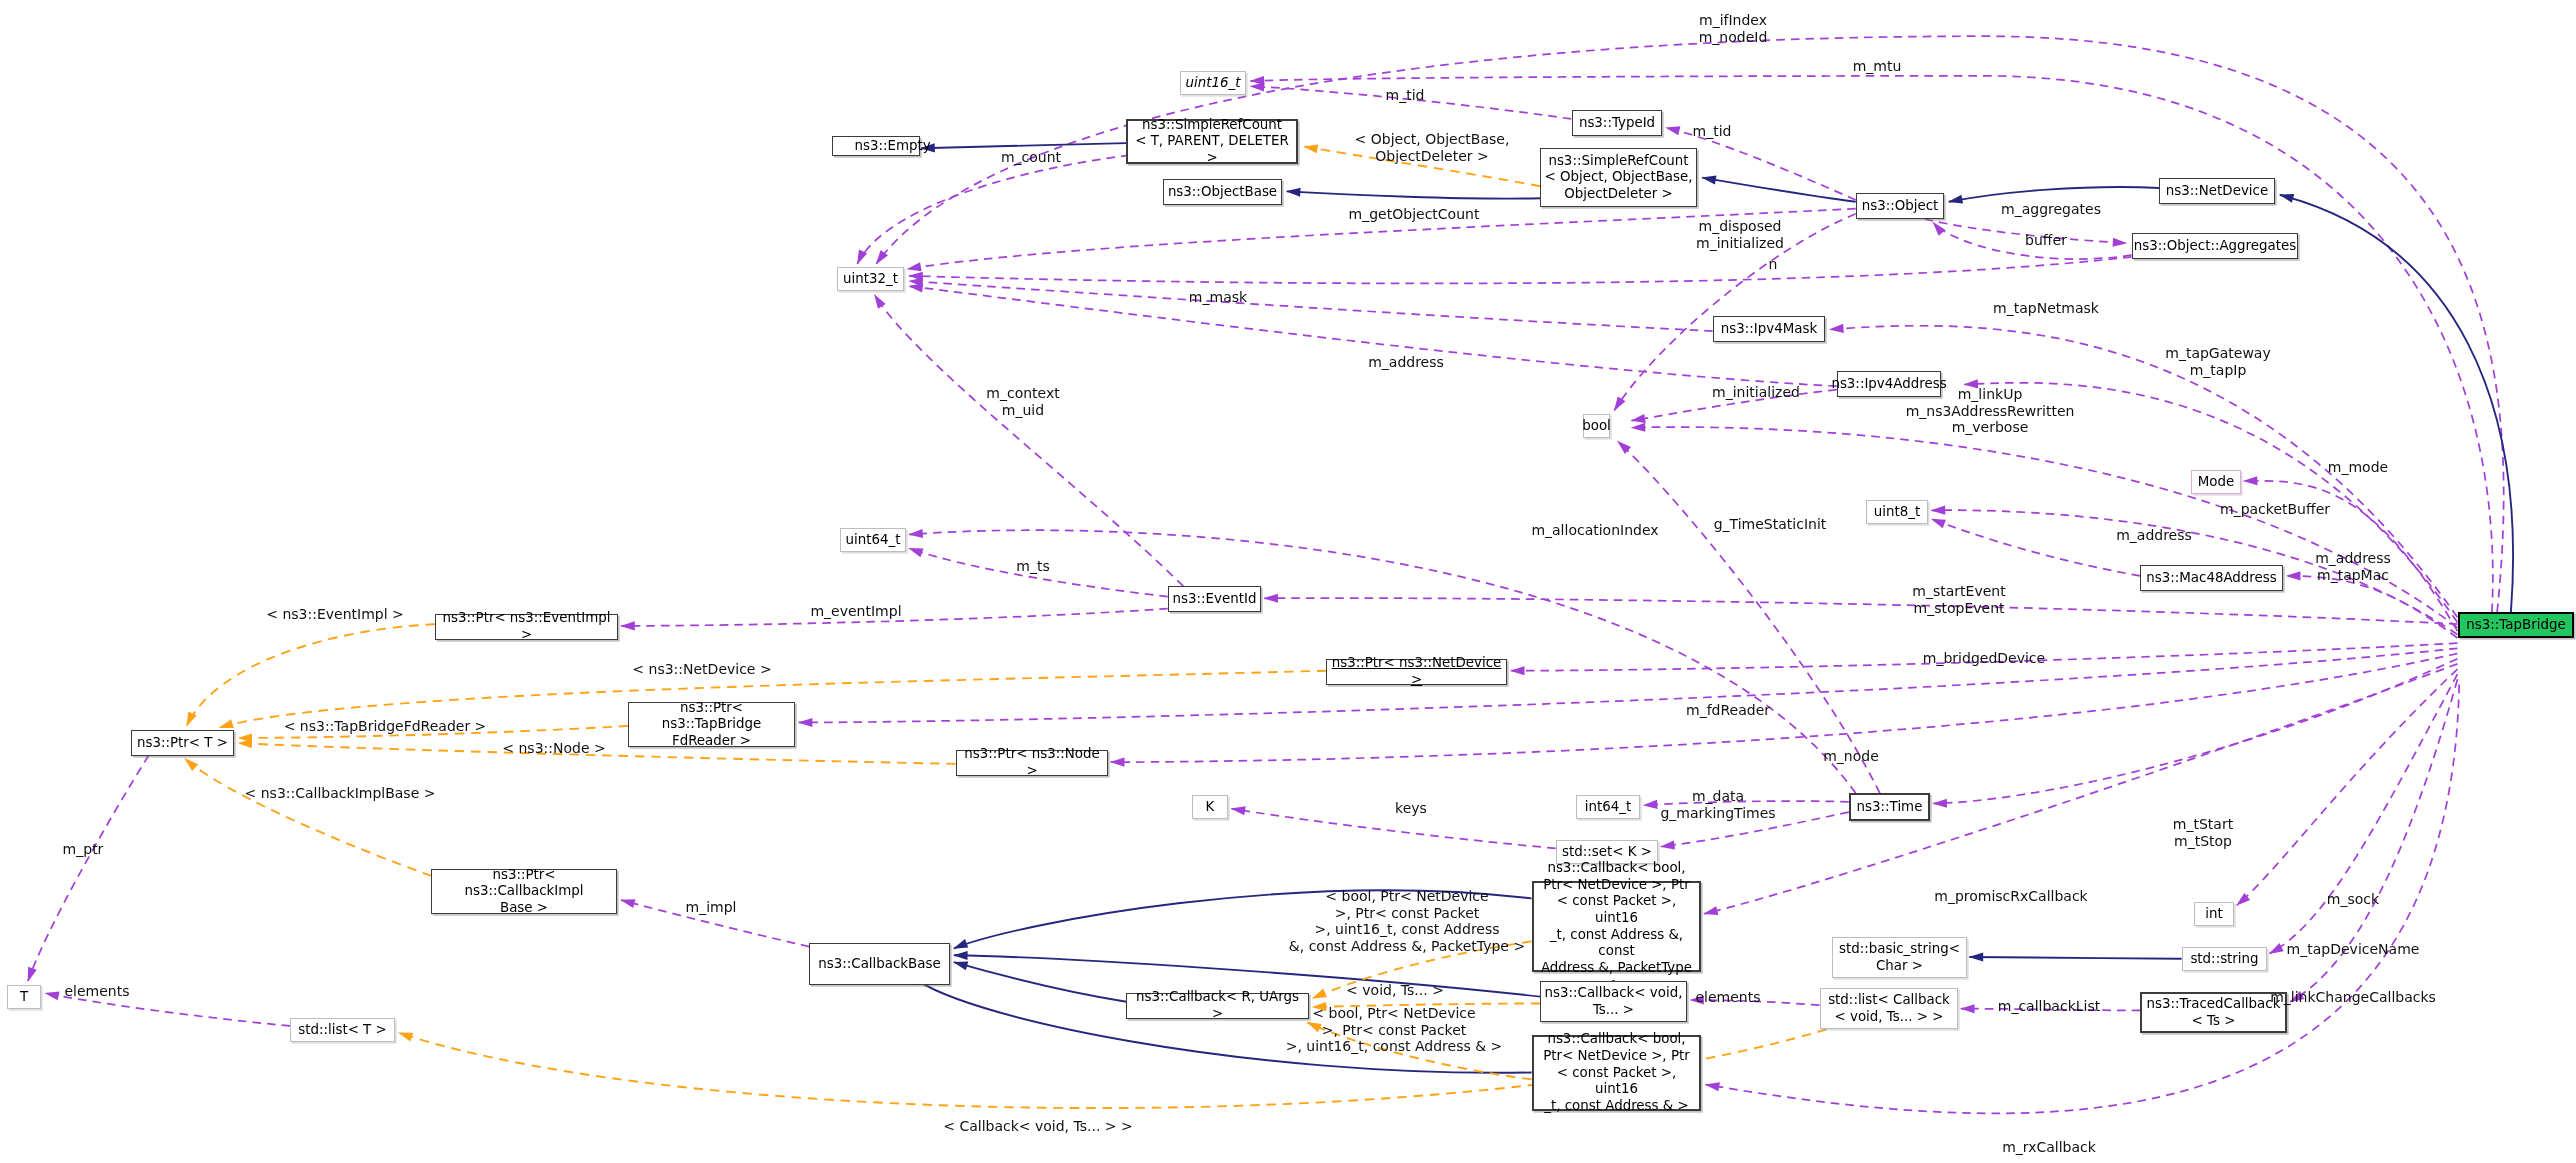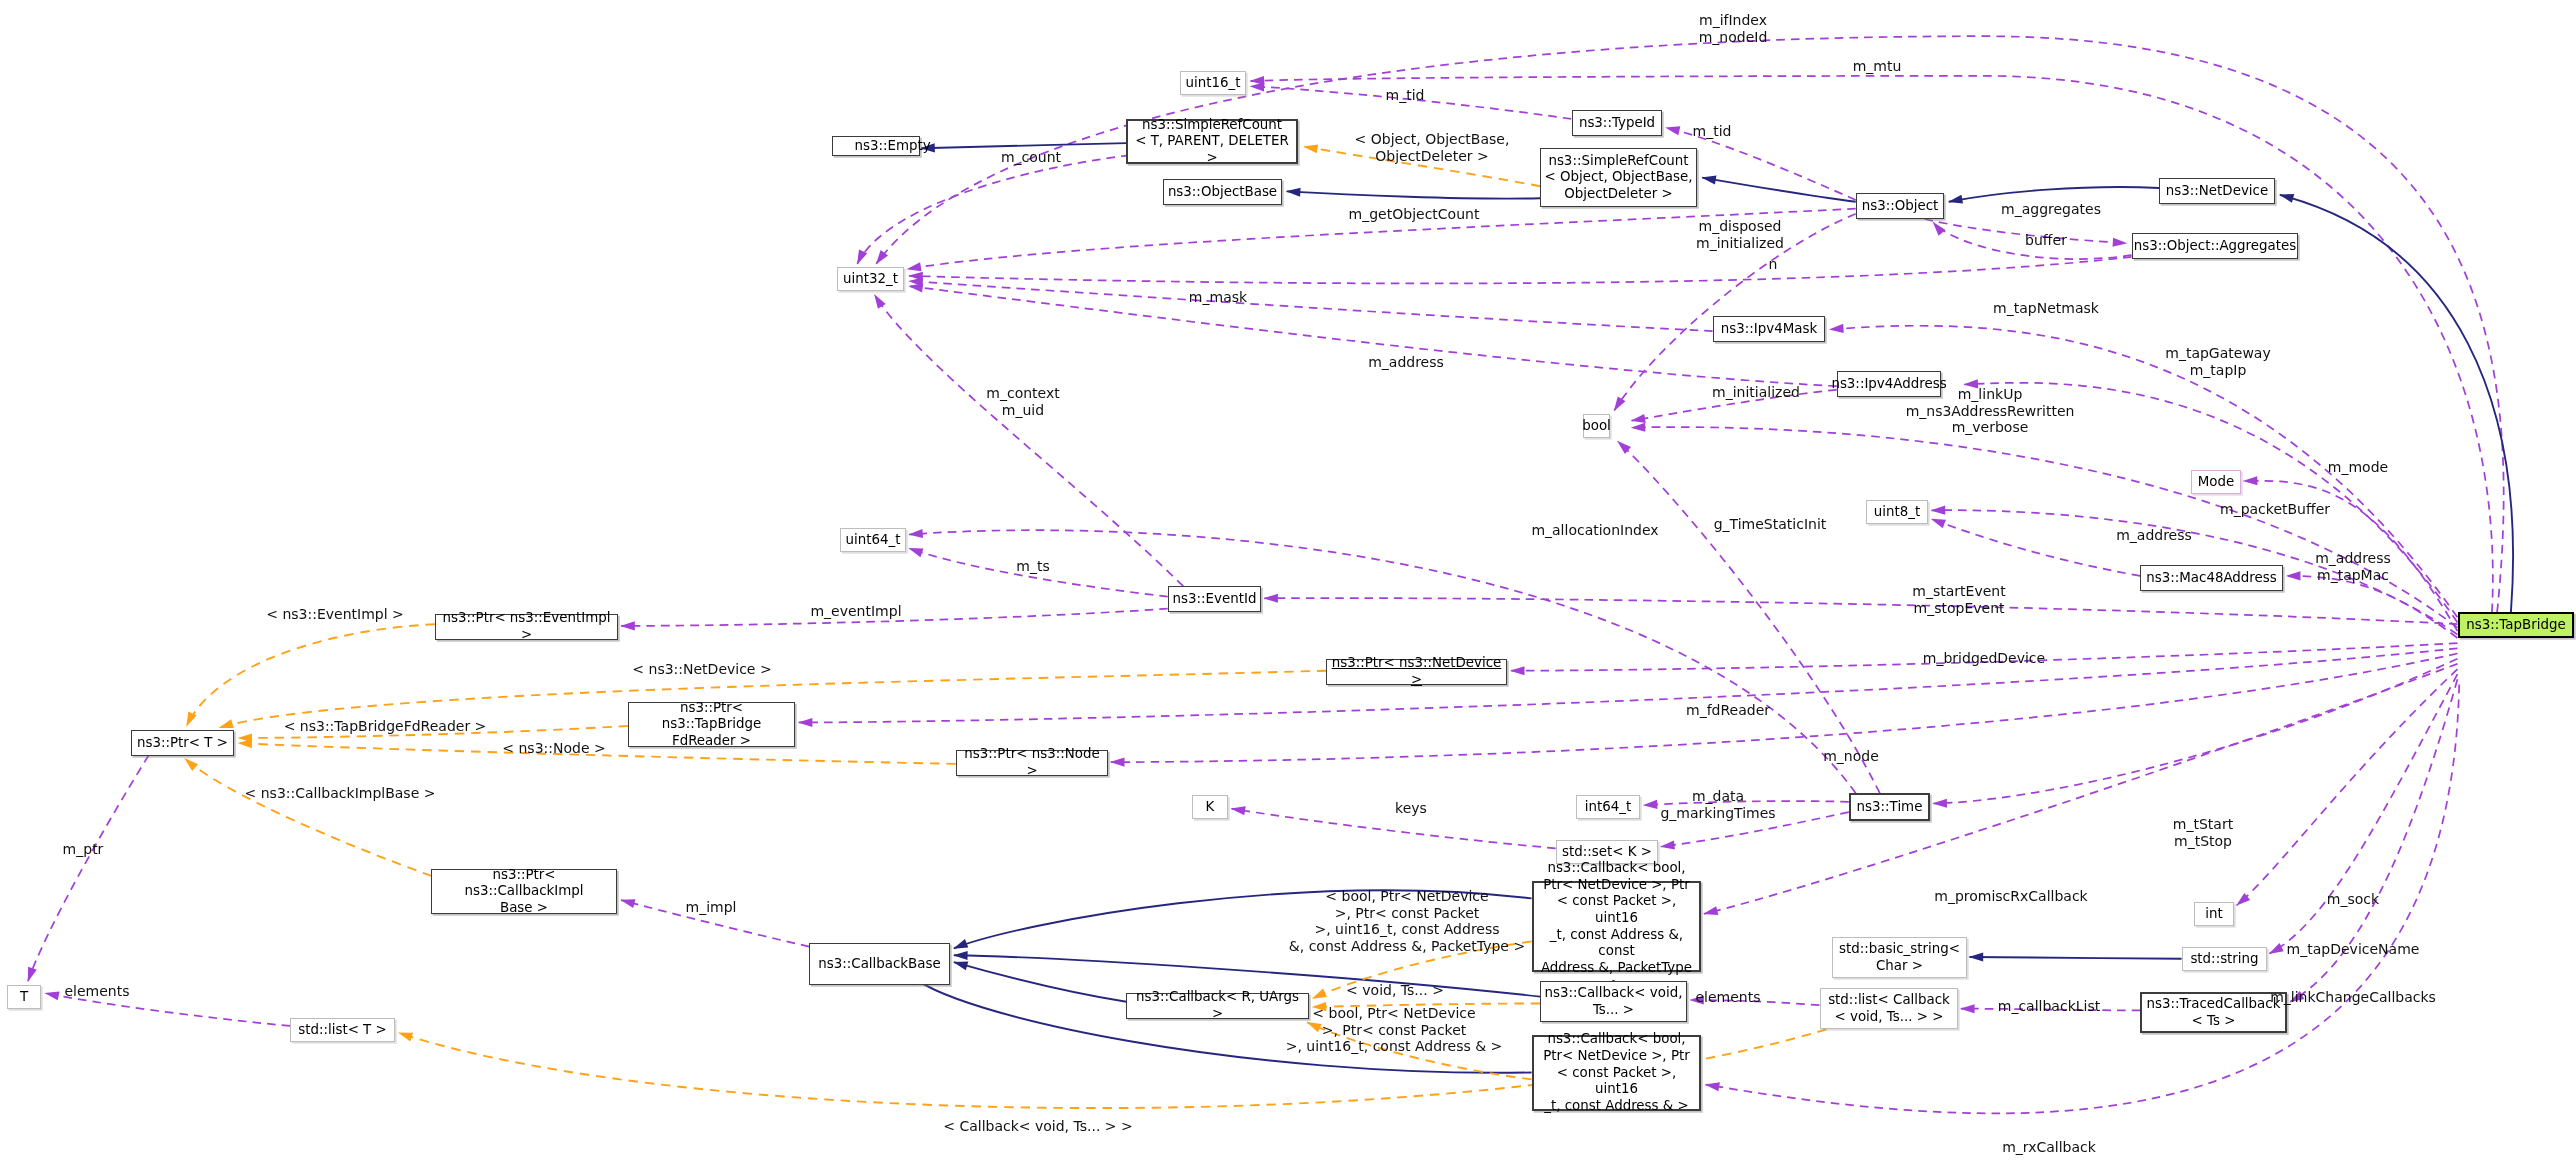"uint16_t" div.node { font-style: none -> italic }
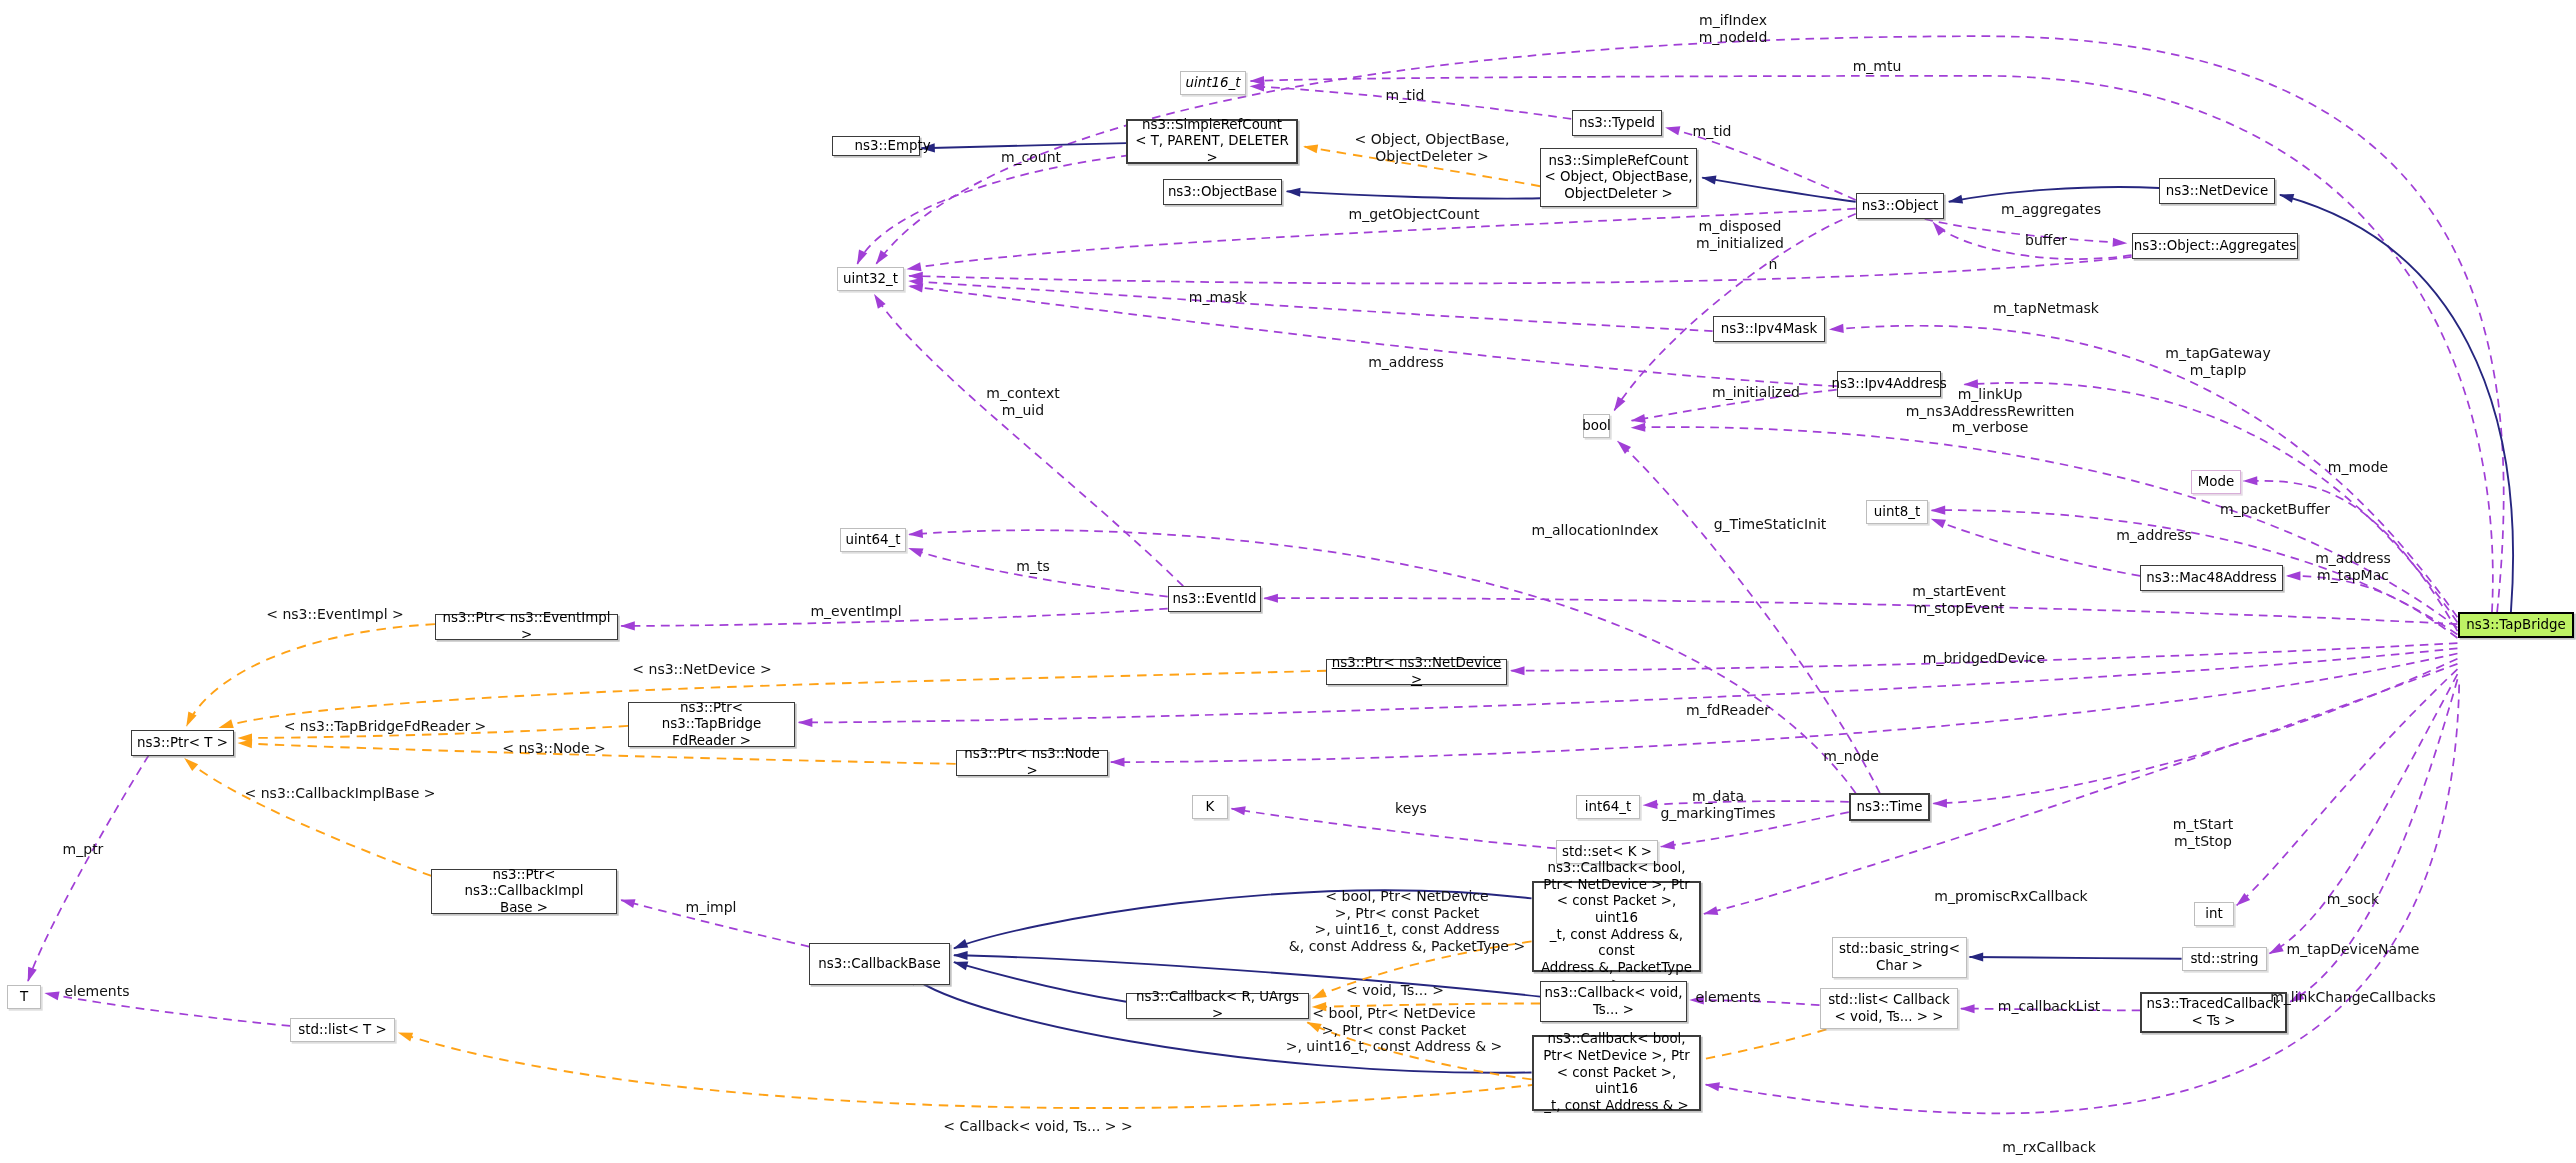"ns3::TapBridge" .node.main { background: #bef264 -> #22c55e }
